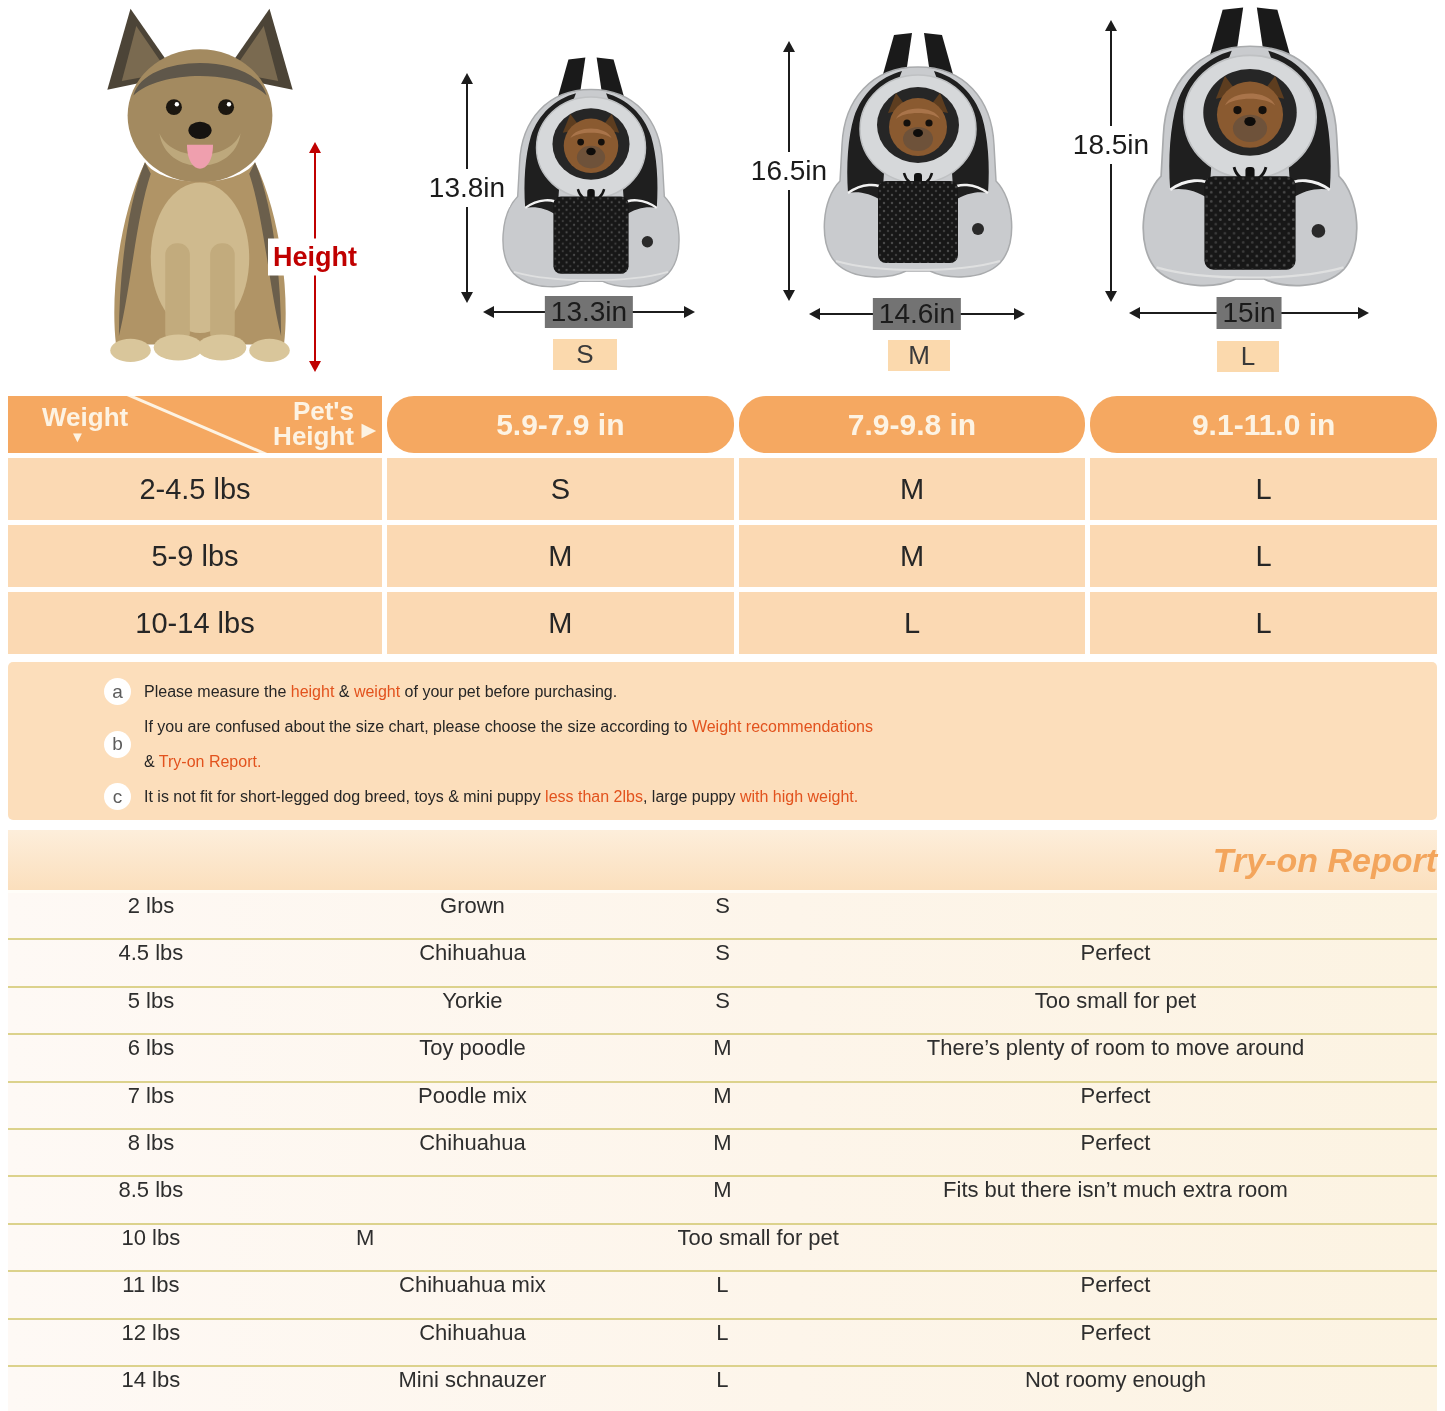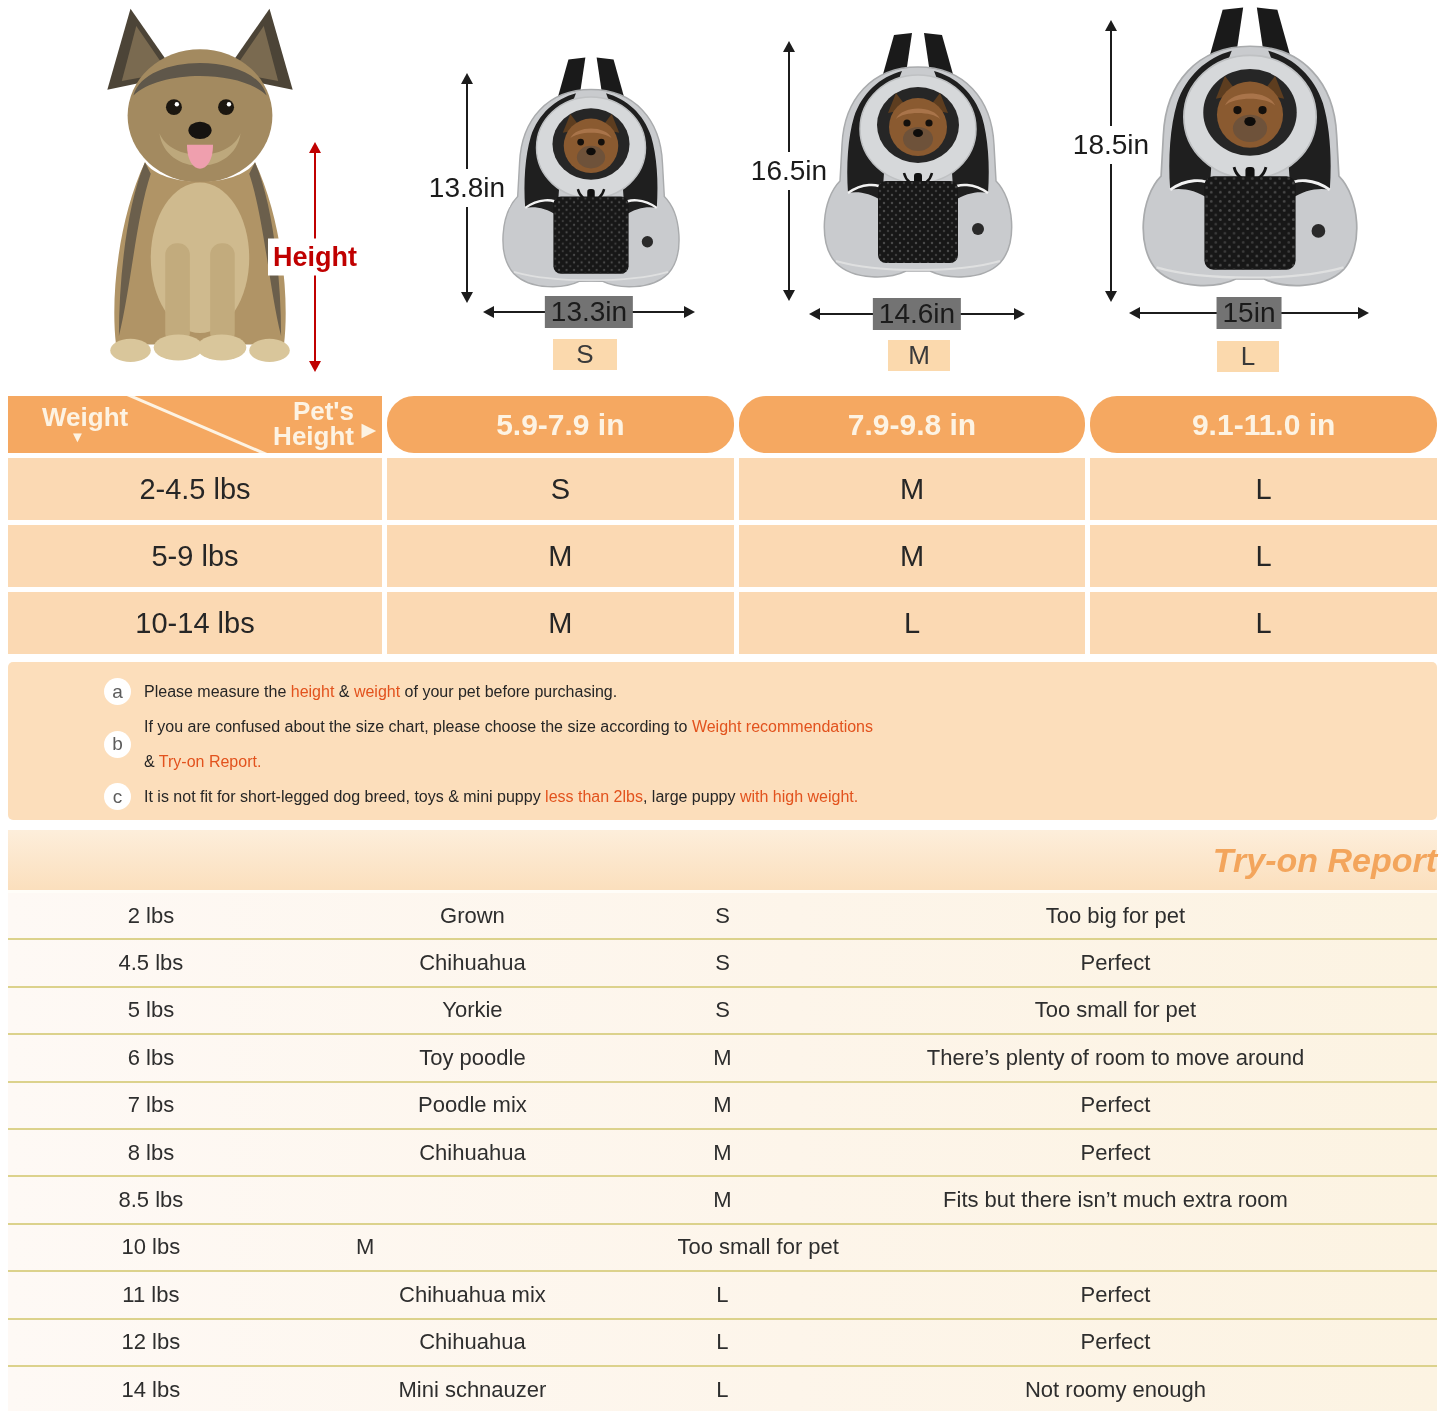"2 lbs" .tryon-row { align-items: center -> none }
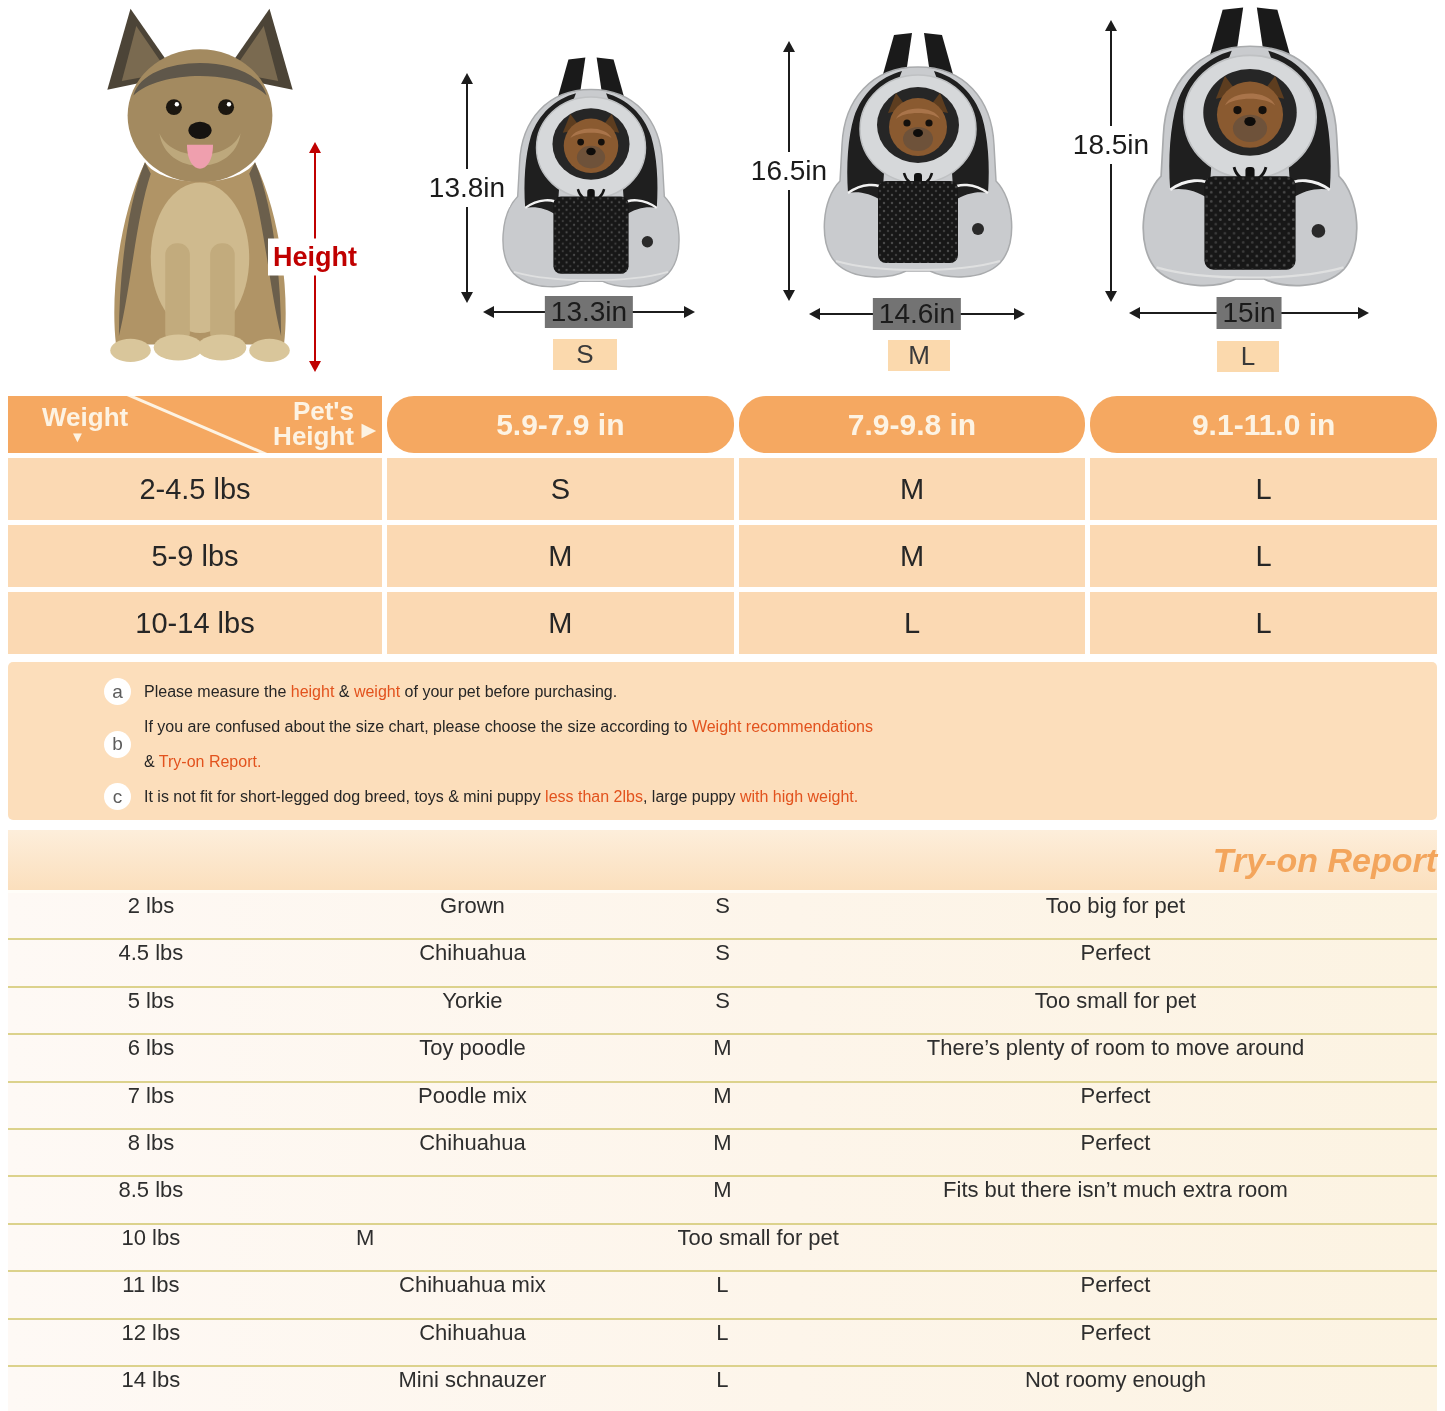"Too big for pet" div.c { html: <div>Too big for pet</div> -> none }
